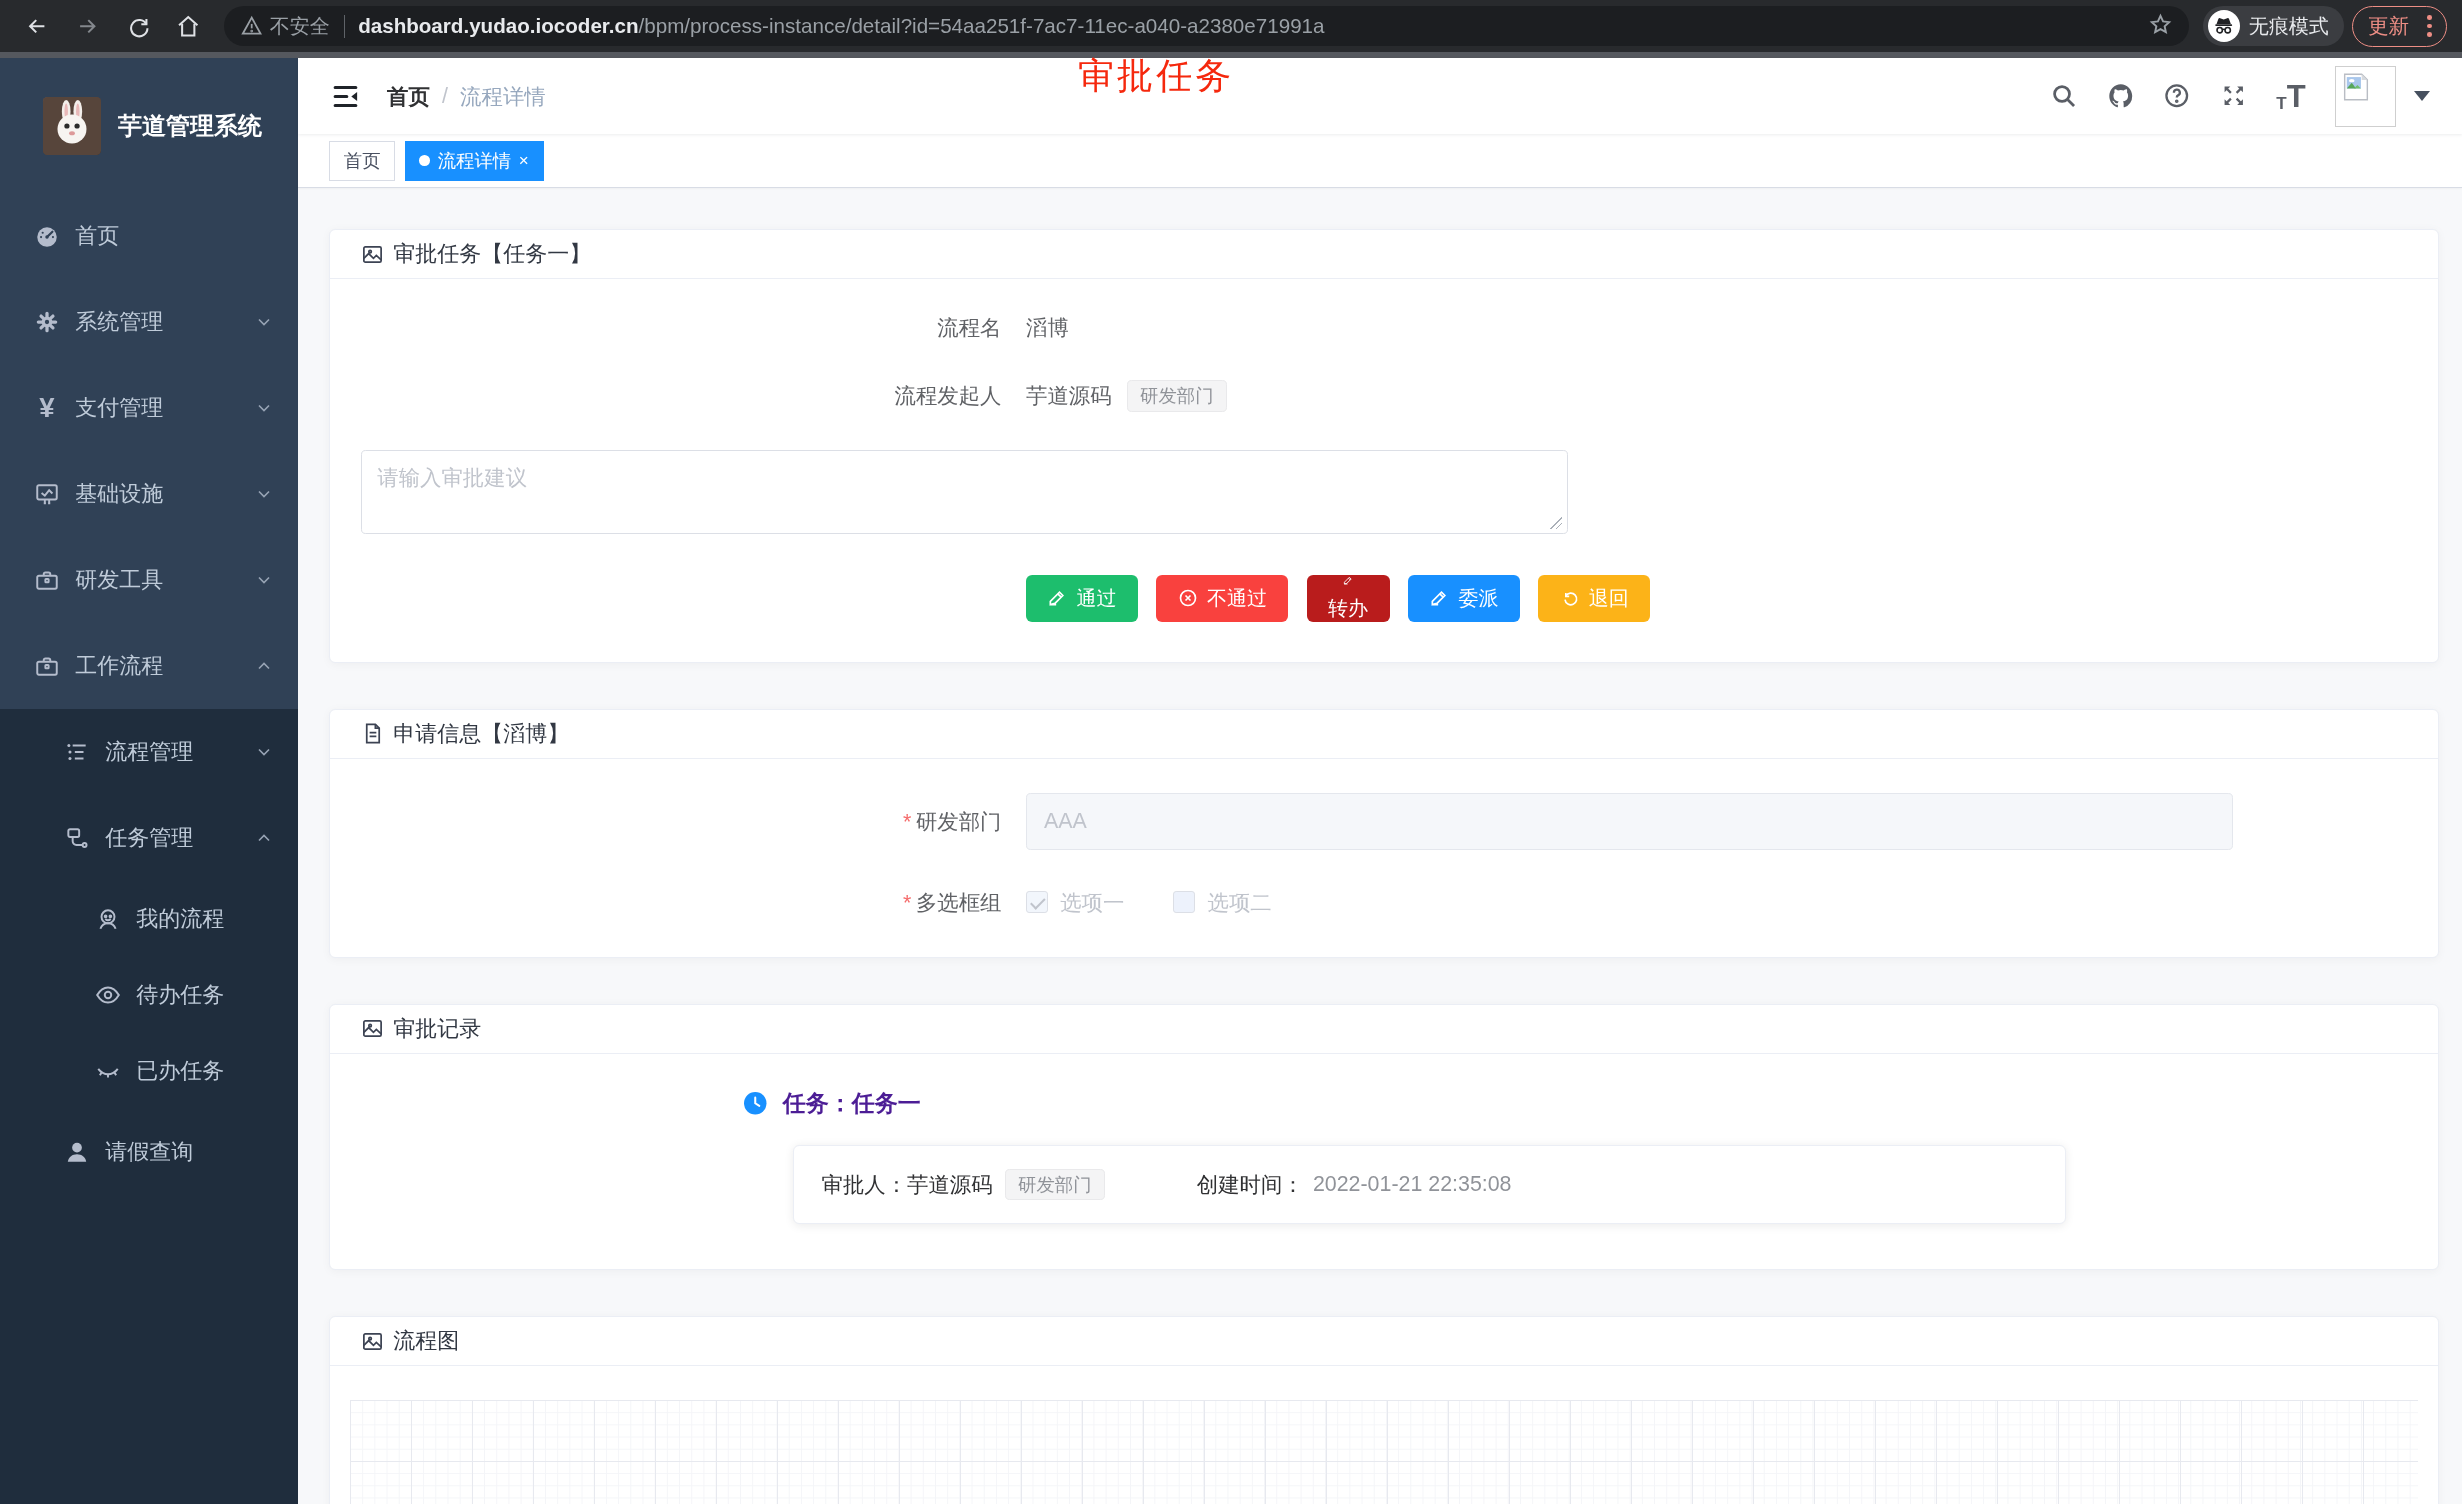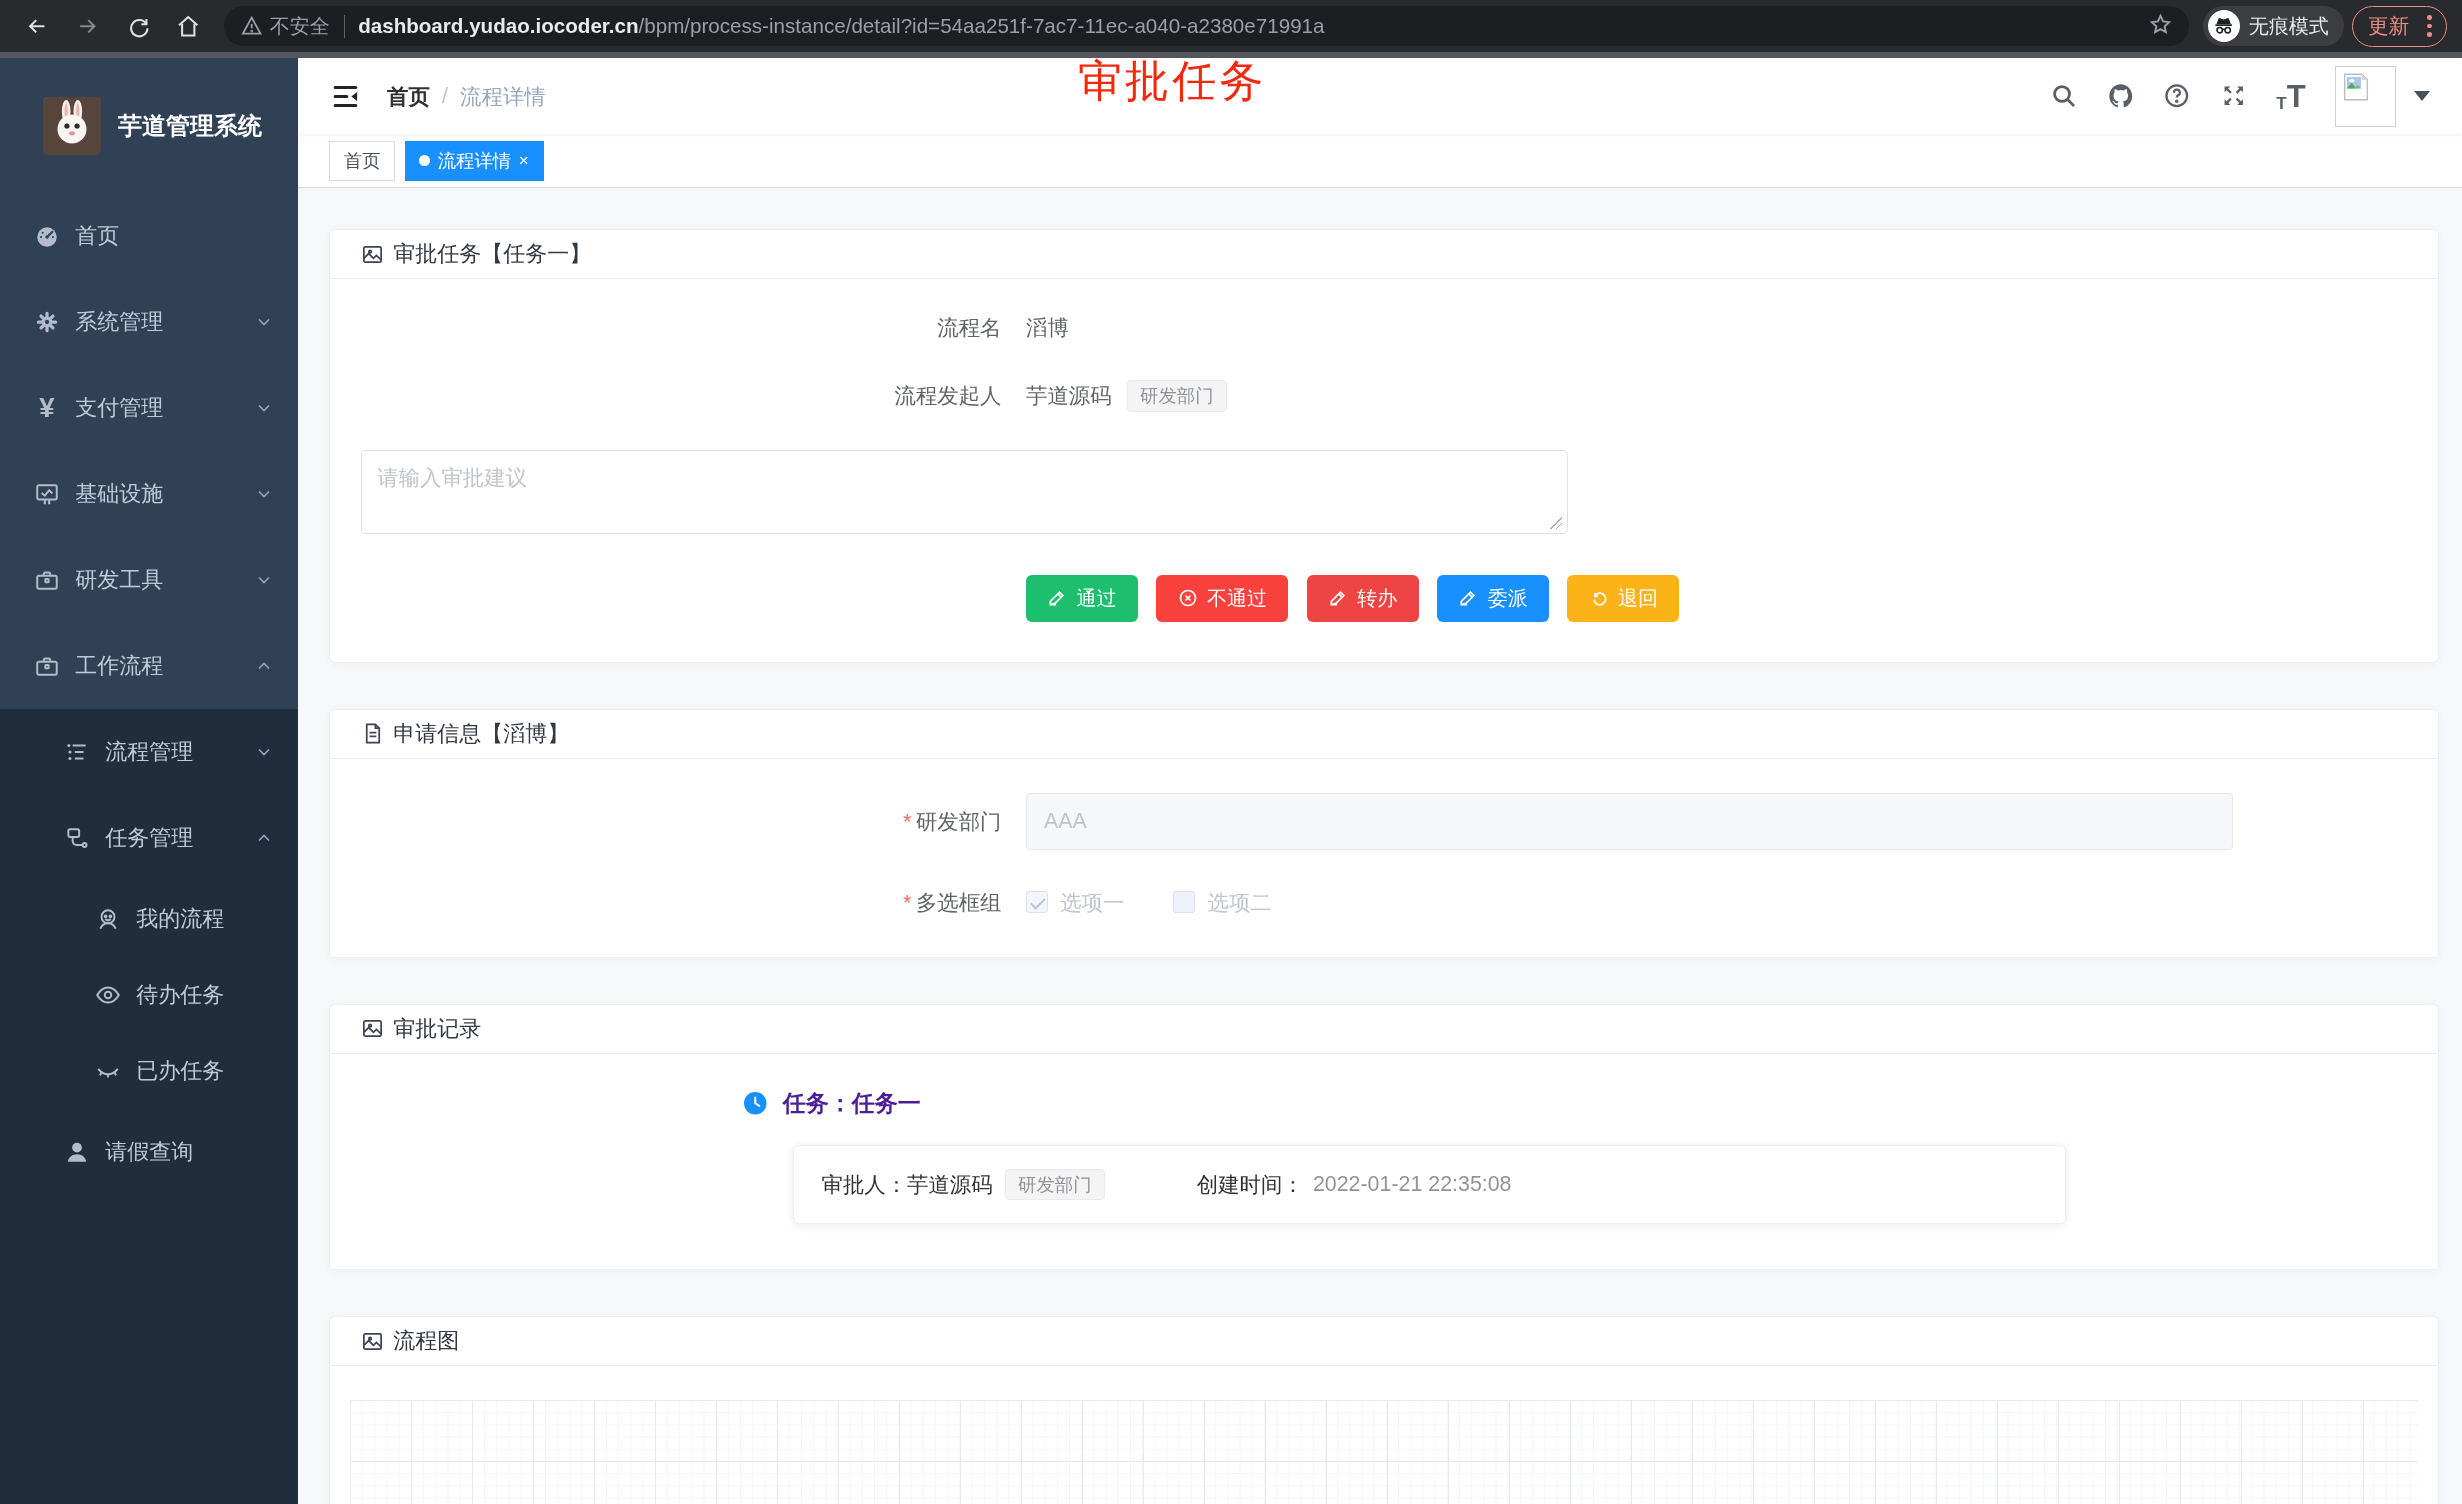"审批任务" .overlay-title { font-size: 44px -> 36px }
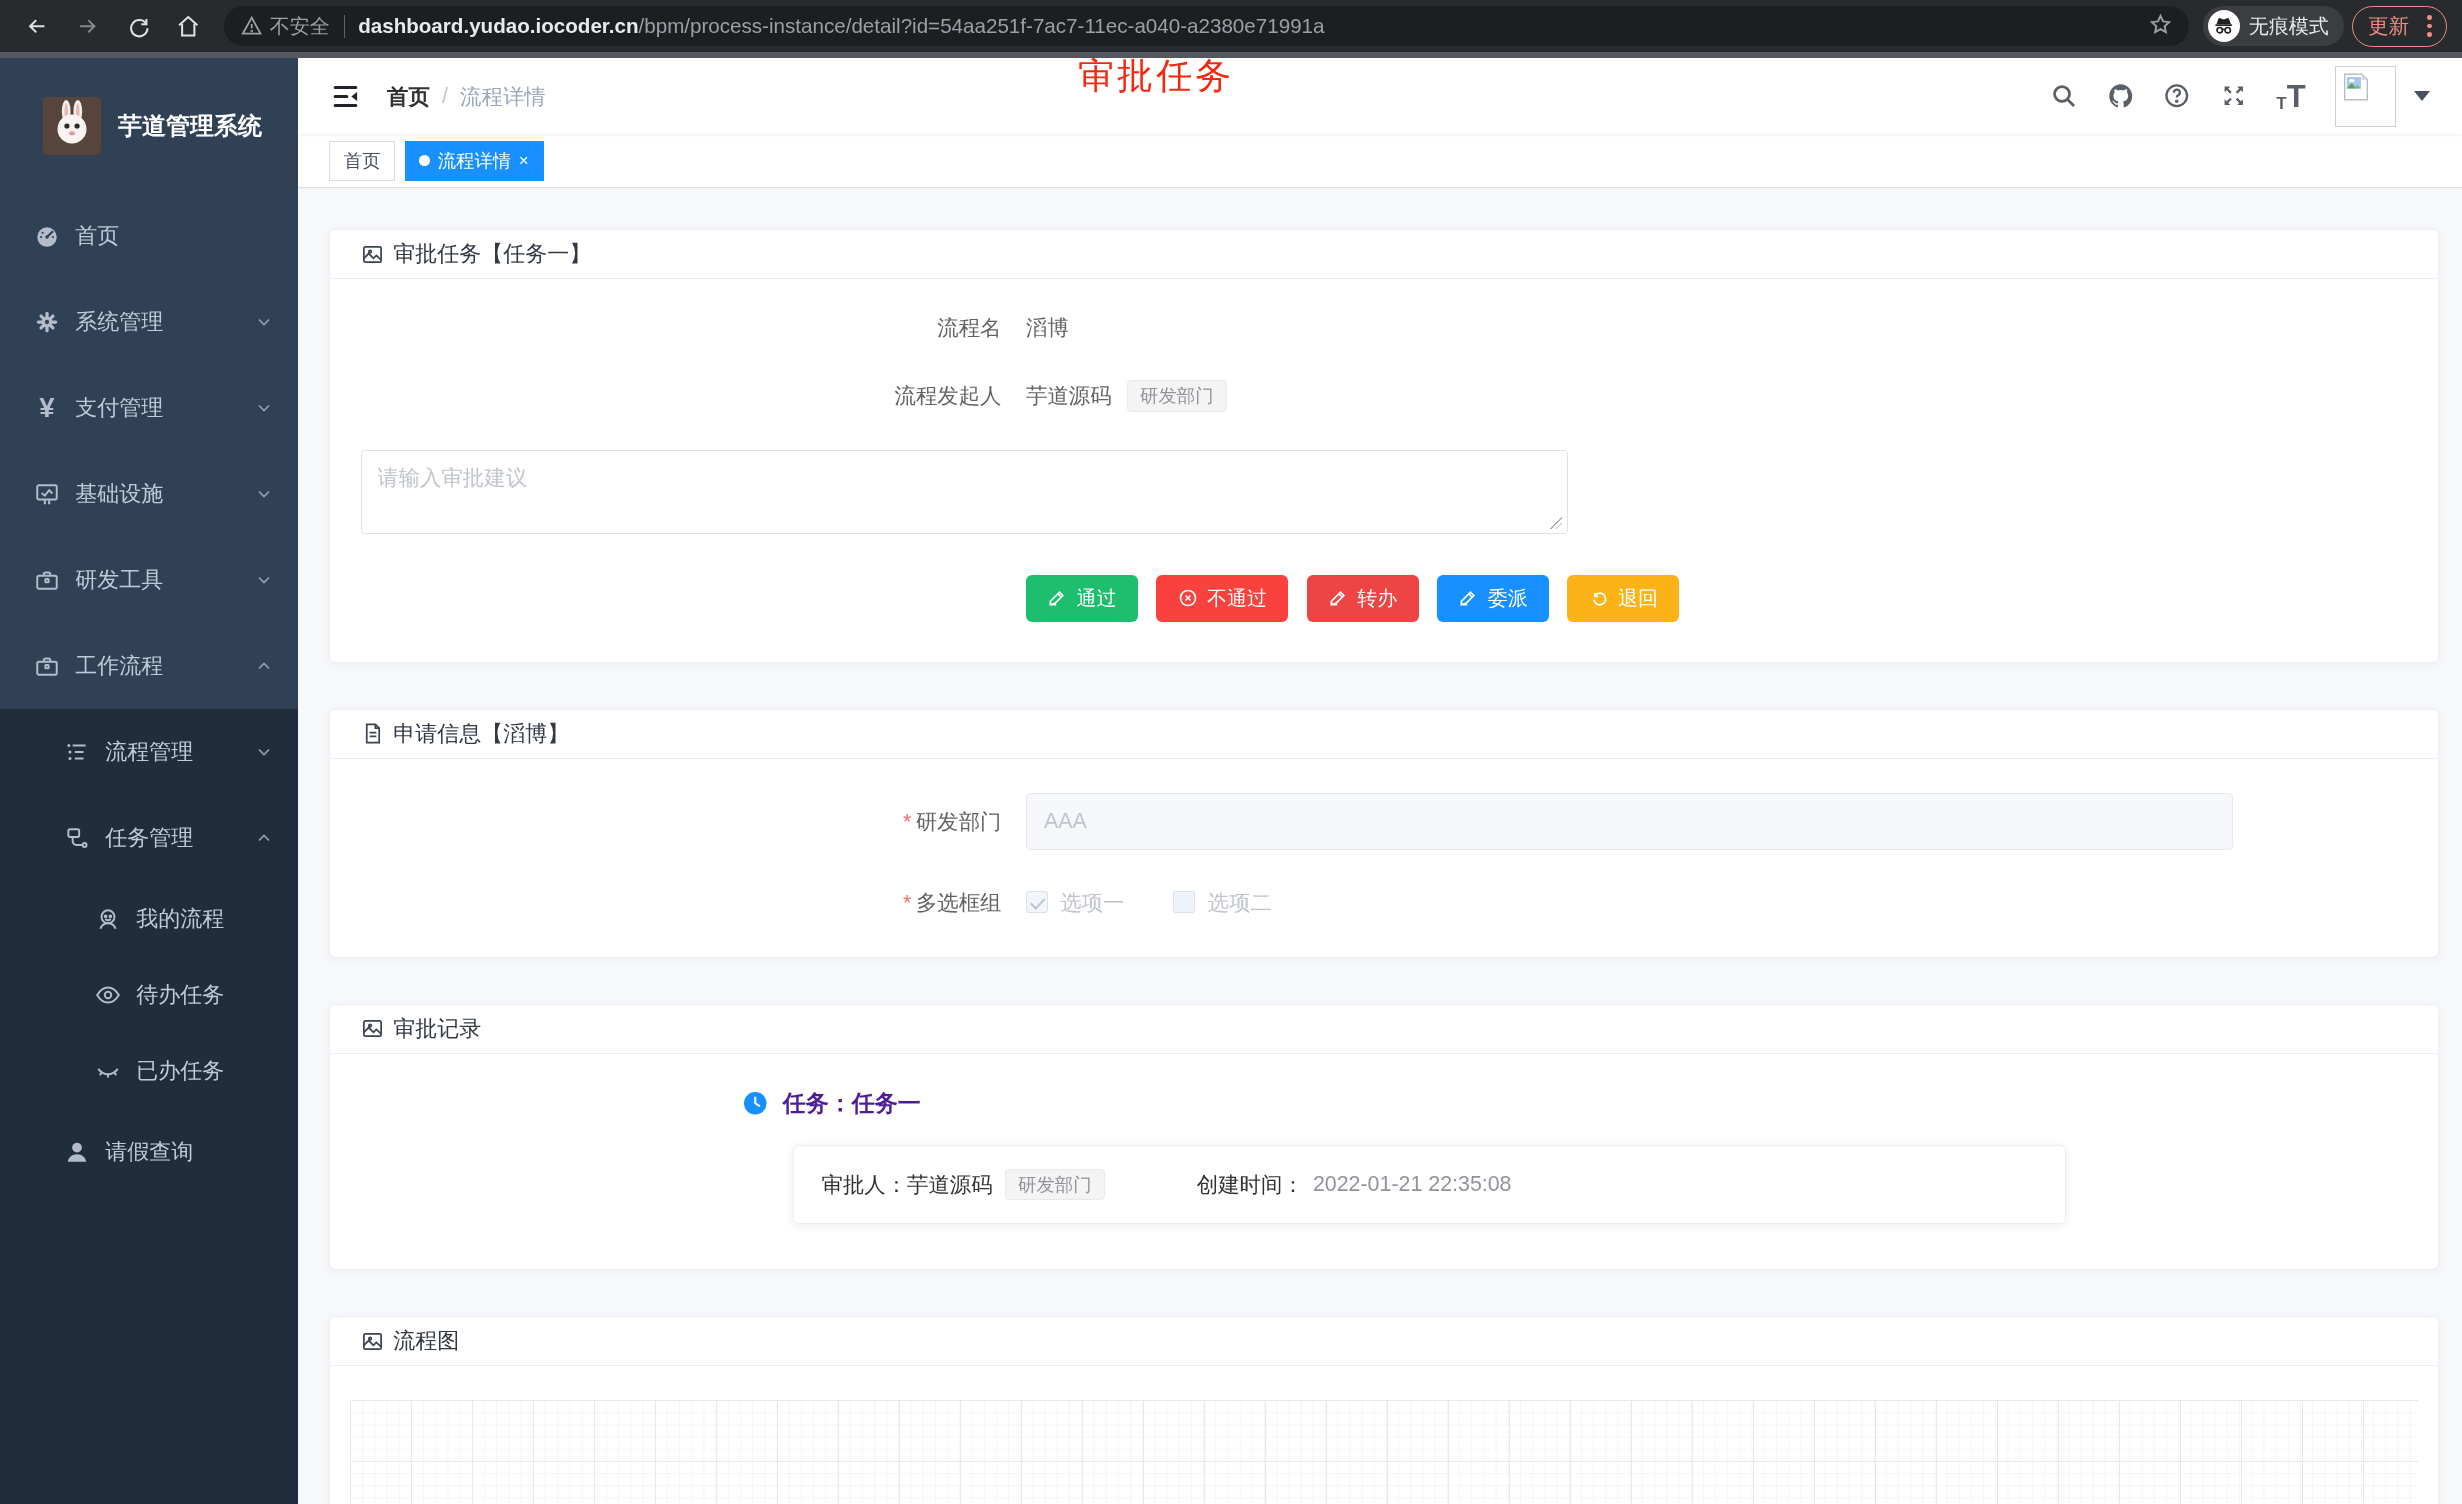"转办" button.btn { background-color: #ef4444 -> #b91c1c; flex-direction: none -> column }
